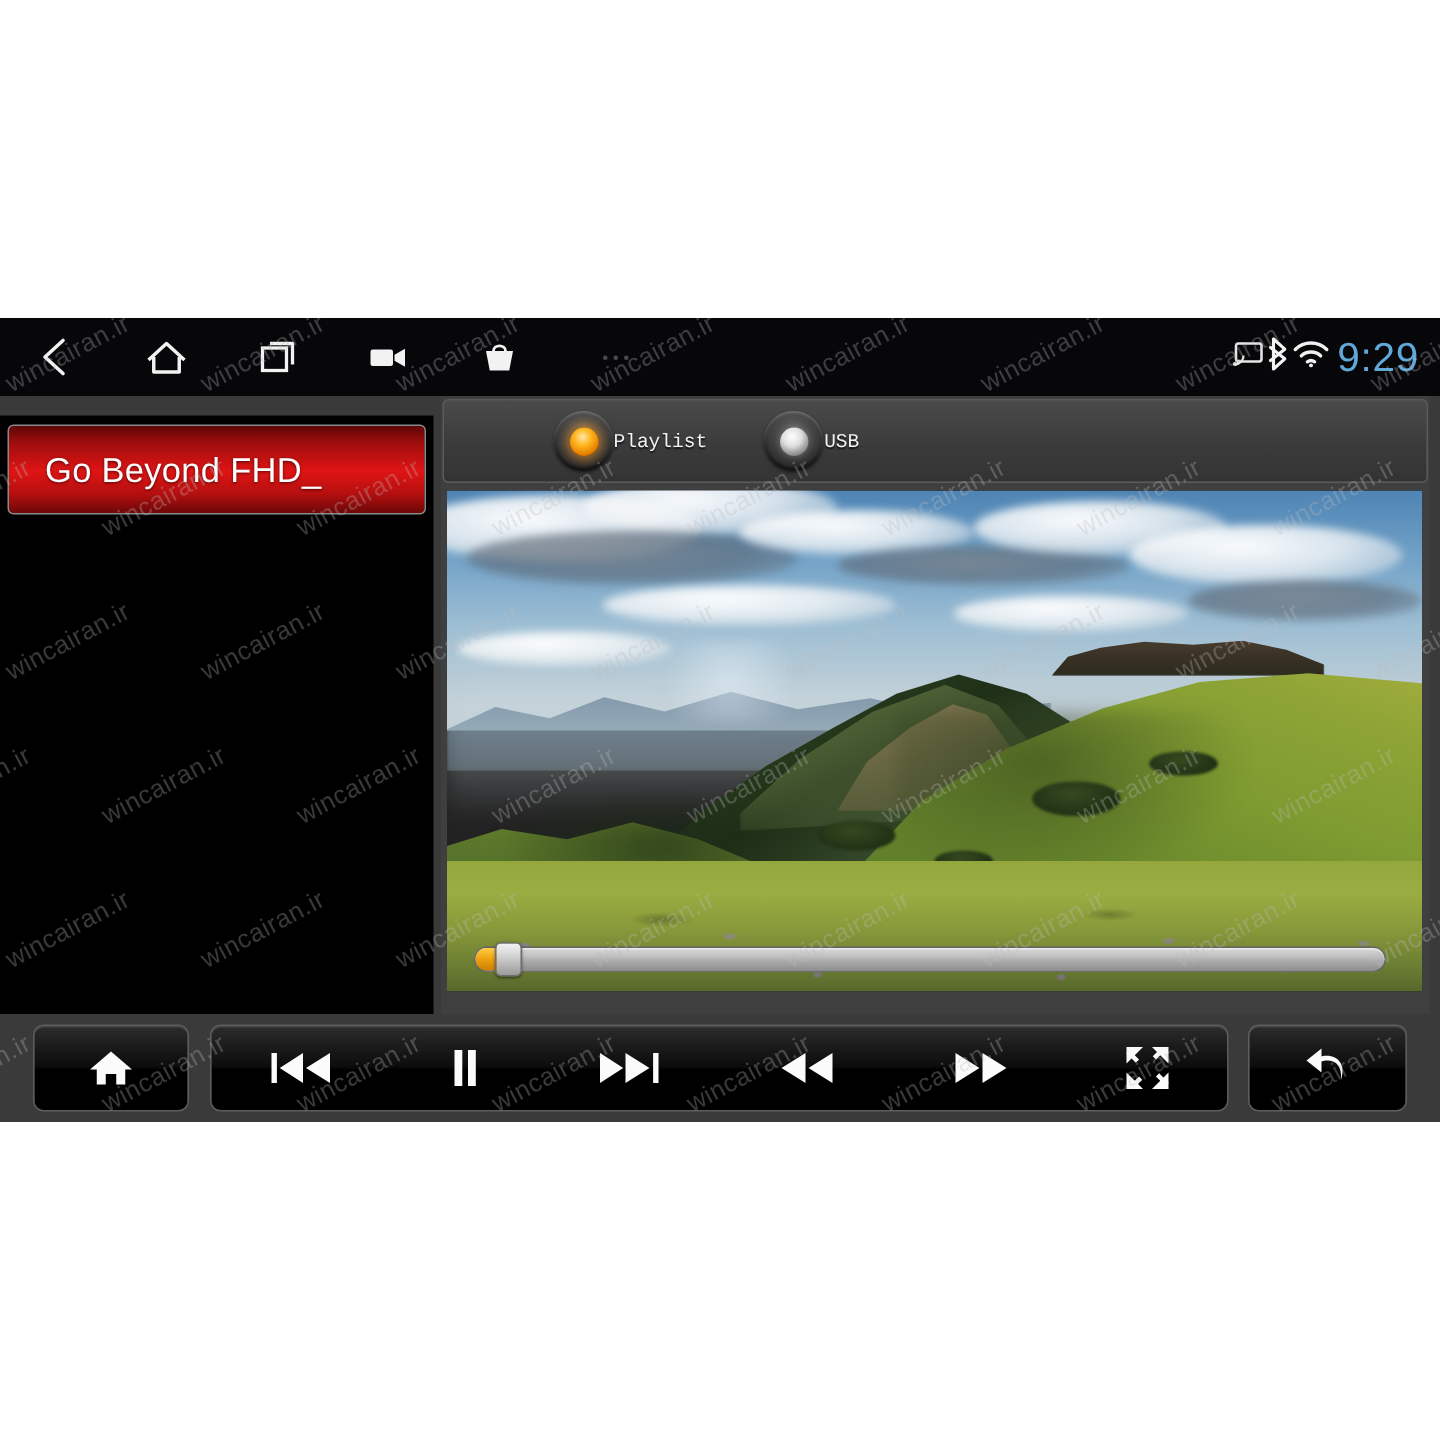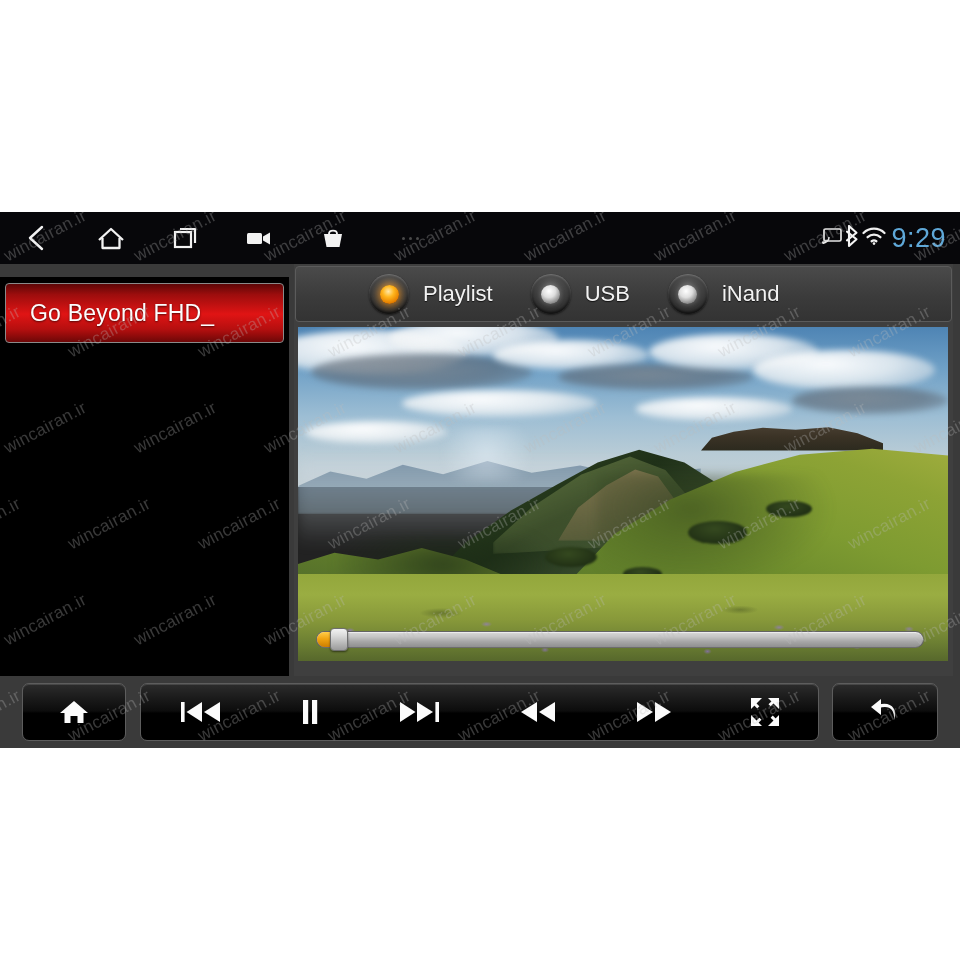"Playlist" .source-label { font-family: none -> Liberation Mono, monospace; font-size: 22px -> 13px; margin-left: 14px -> 0 }
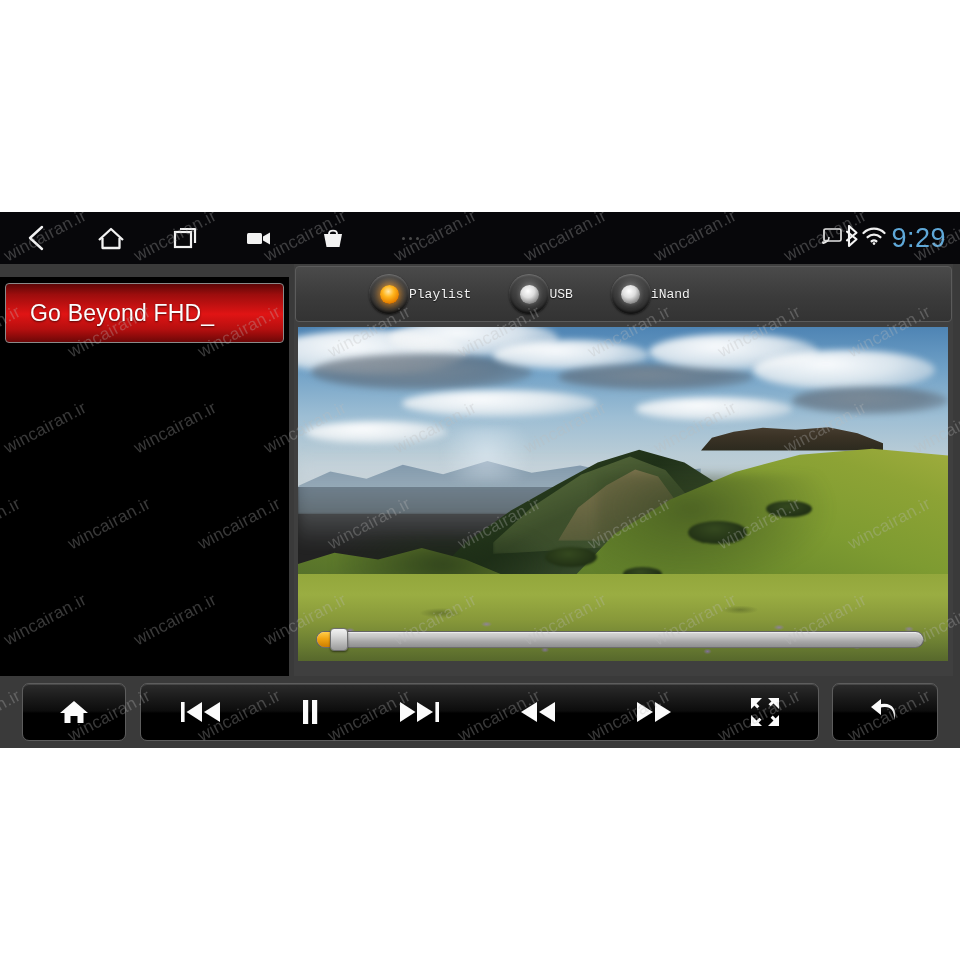"iNand" div.source { html: <div> <span> <span></span> </span> <span>iNand</span> </div> -> none }
